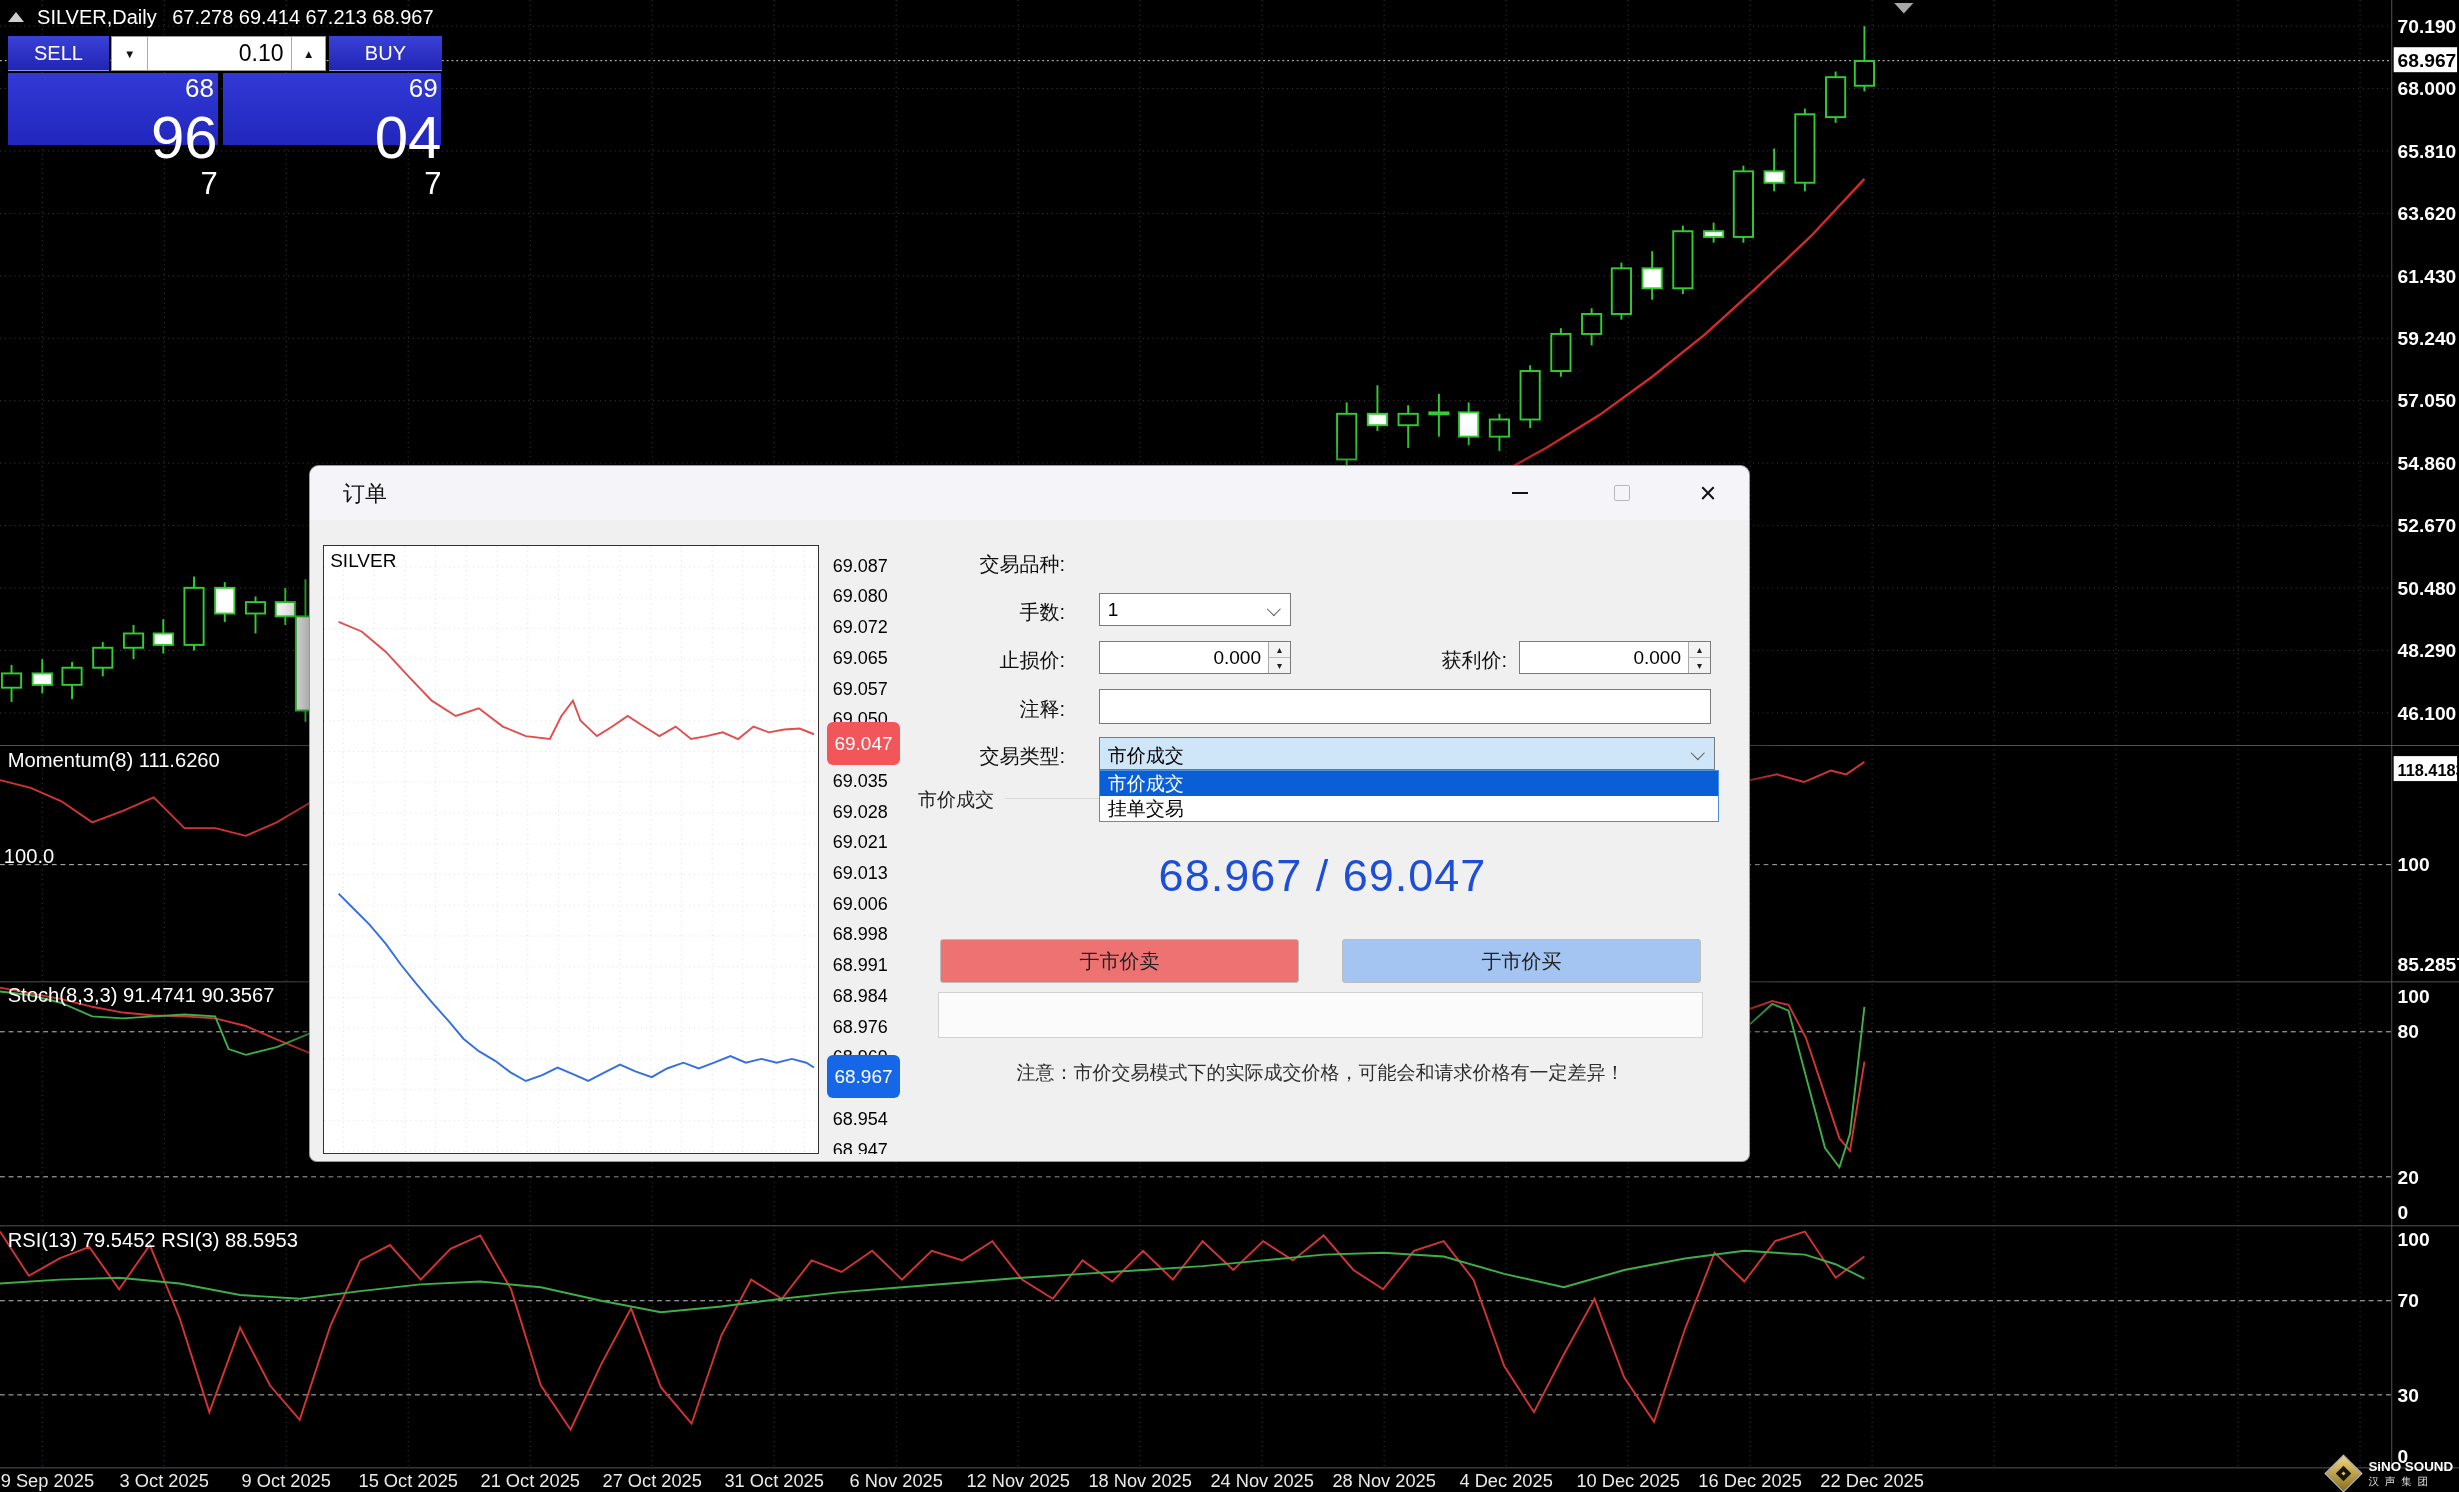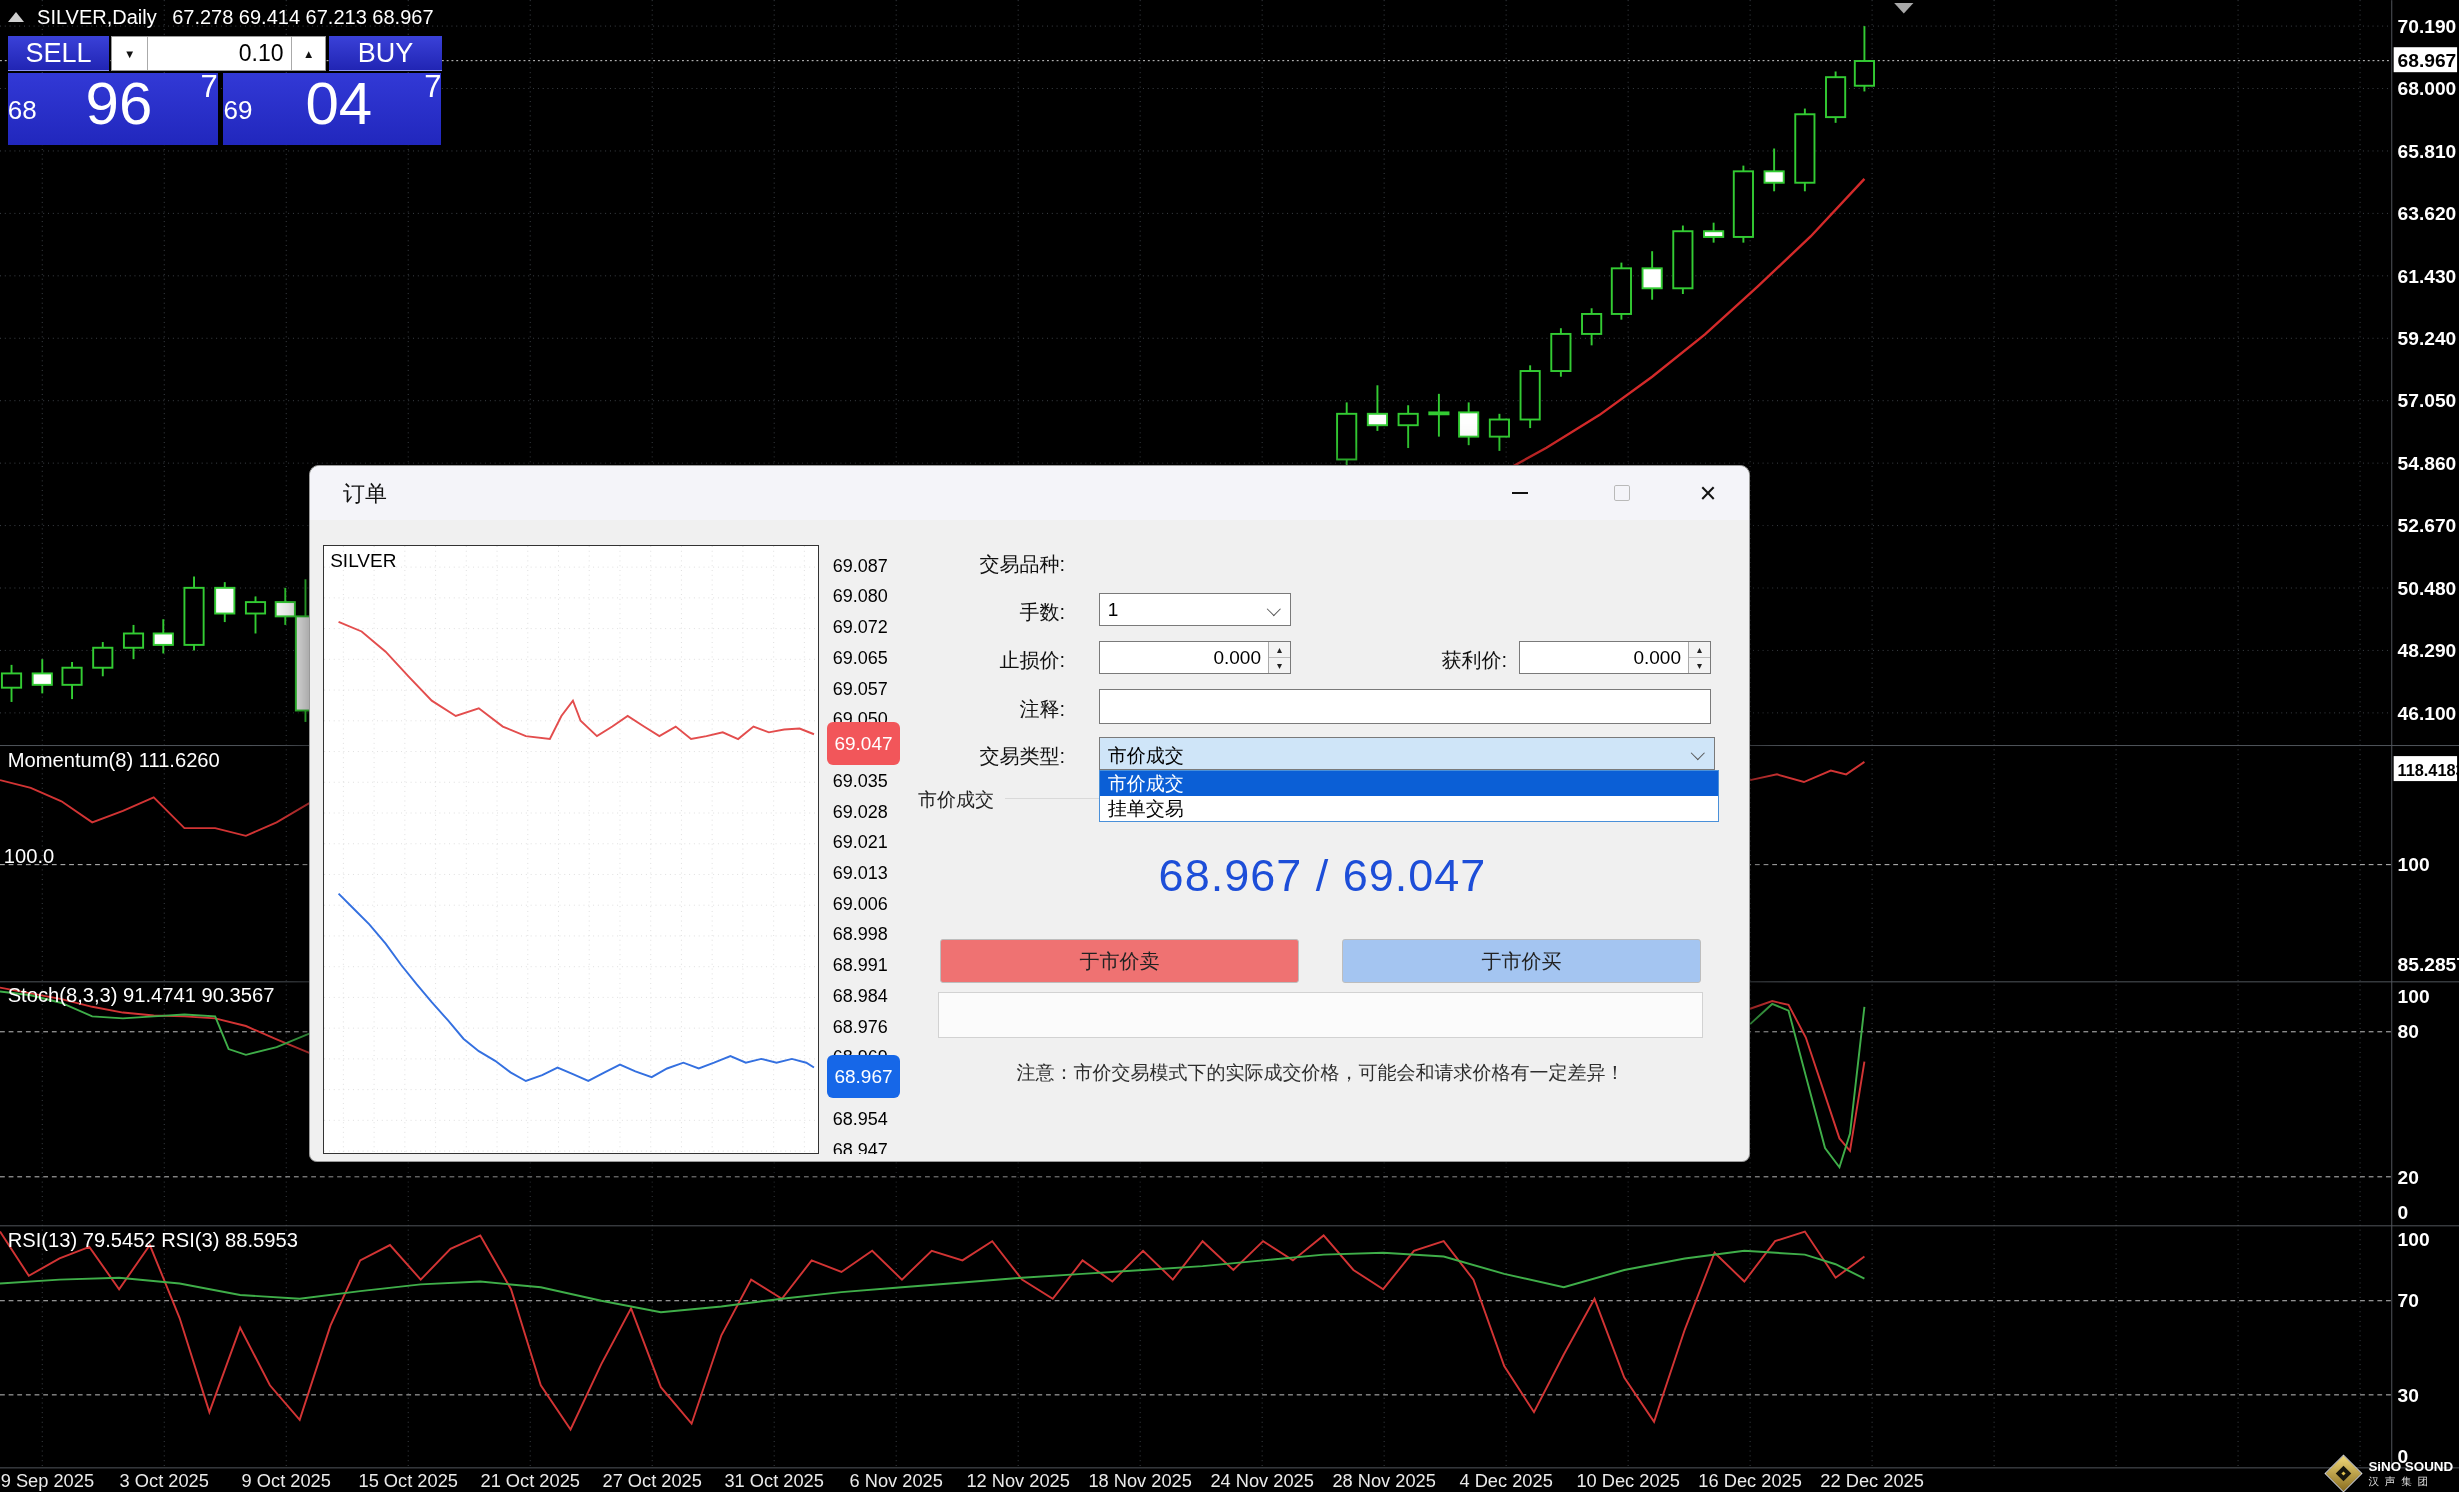"SELL" .q-btn { font-size: 27px -> 20px }
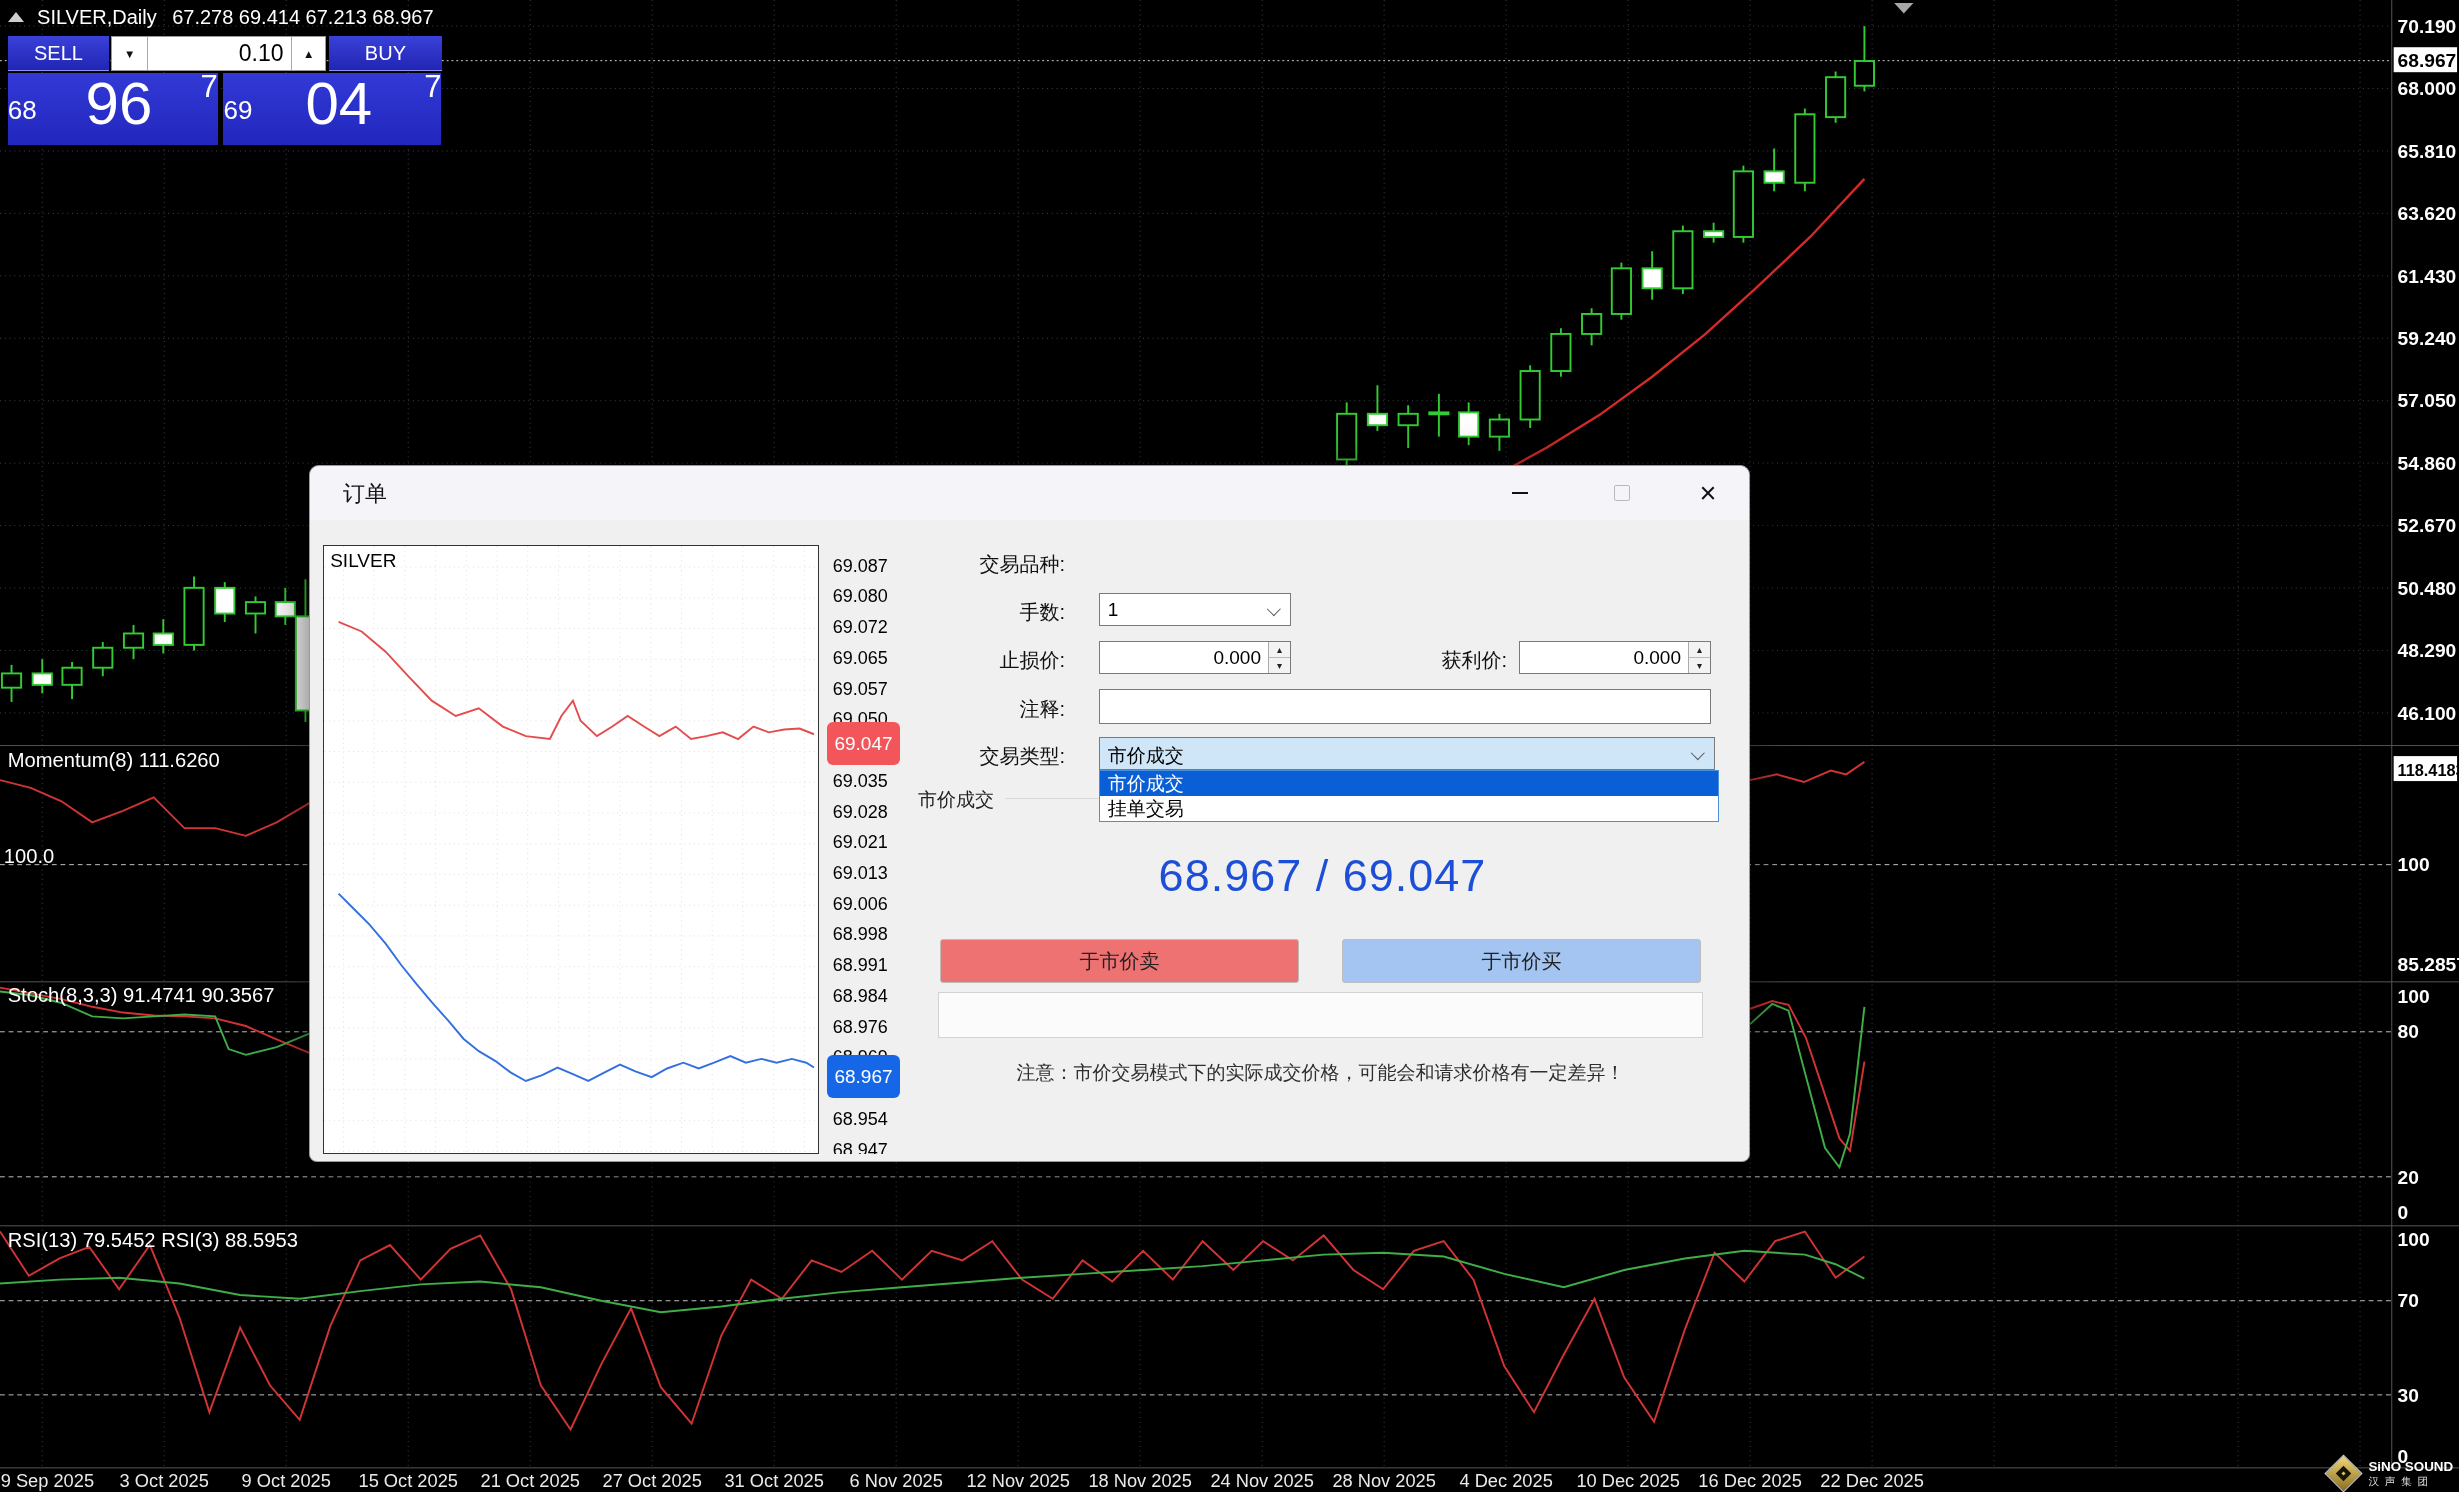"68" .q-price { flex-direction: none -> column; justify-content: space-between -> flex-start; padding-bottom: 13px -> 19px }
